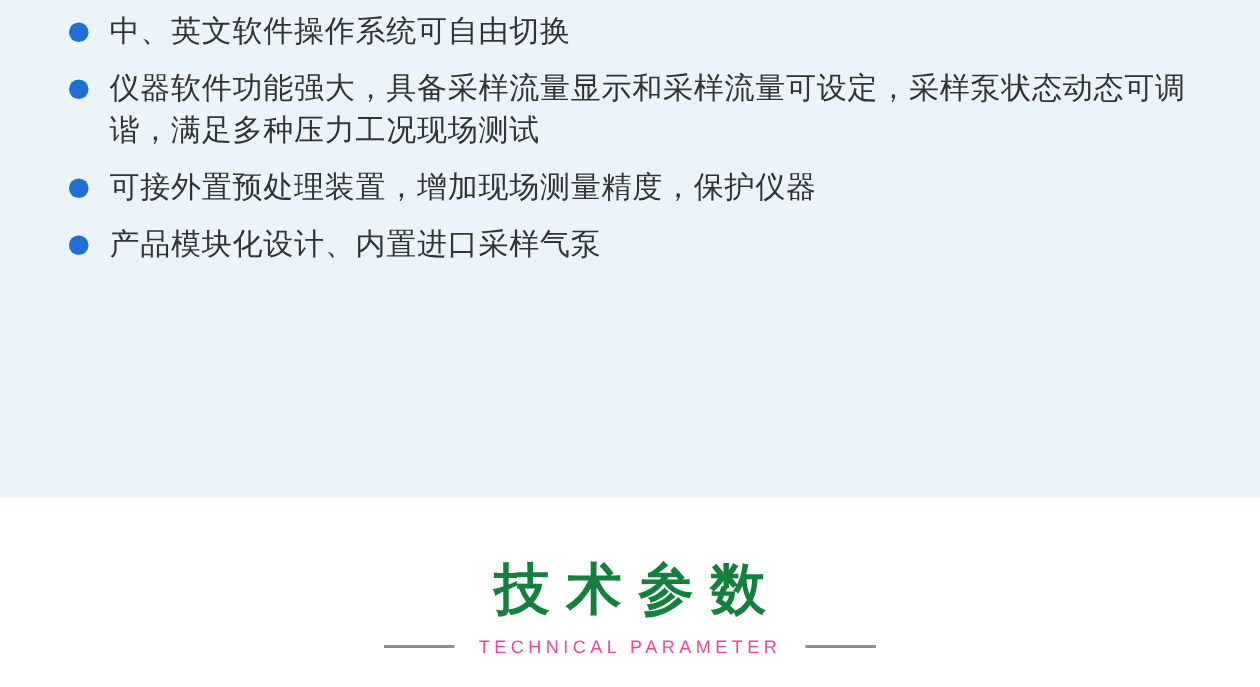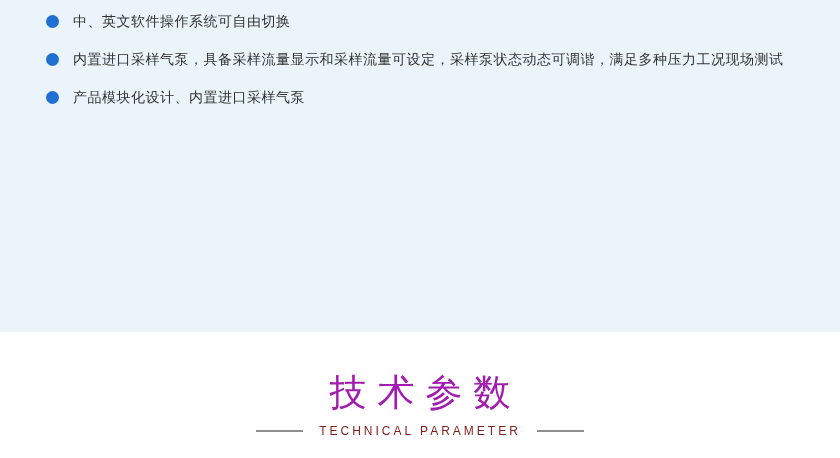"中、英文软件操作系统可自由切换" .feature-item { font-size: 14px -> 20px }
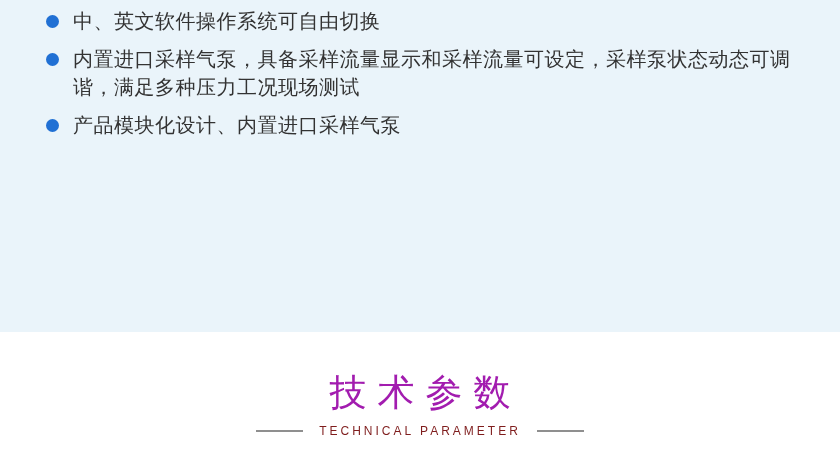"内置进口采样气泵，具备采样流量显示和采样流量可设定，采样泵状态动态可调谐，满足多" span.feature-text { text: 内置进口采样气泵 -> 仪器软件功能强大 }
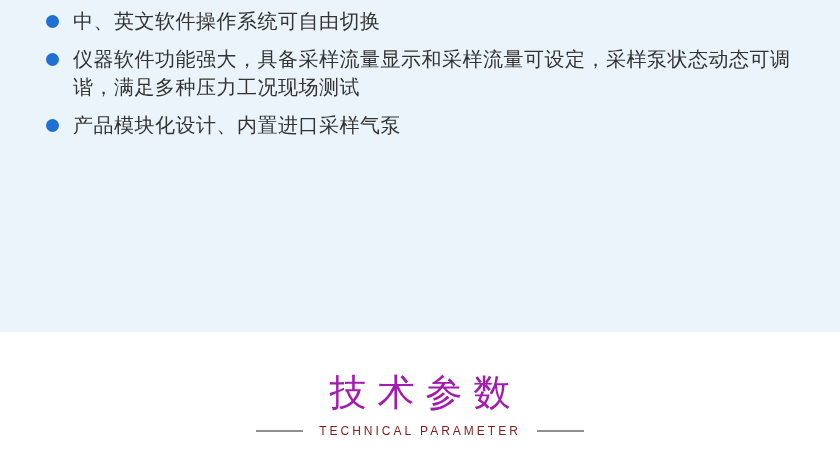"可接外置预处理装置，增加现场测量精度，保护仪器" li.feature-item { html: none -> <li> <span></span> <span>可接外置预处理装置，增加现场测量精度，保护仪器</span> </li> }
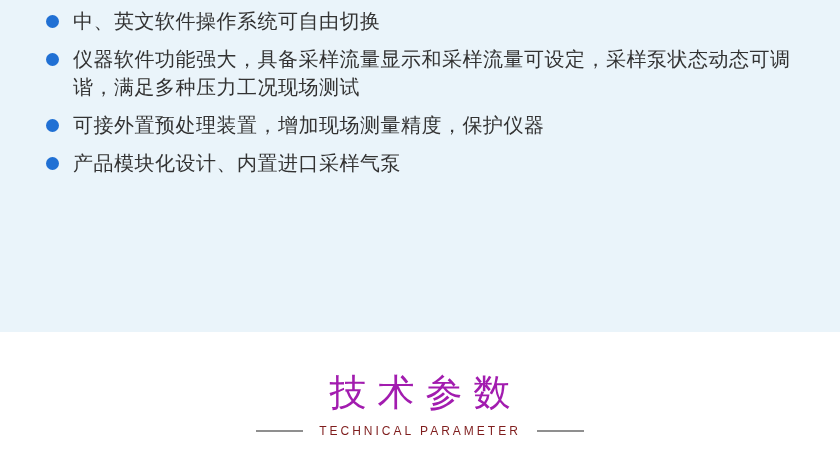"技术参数" .section-title { color: #a21caf -> #15803d; font-weight: normal -> bold }
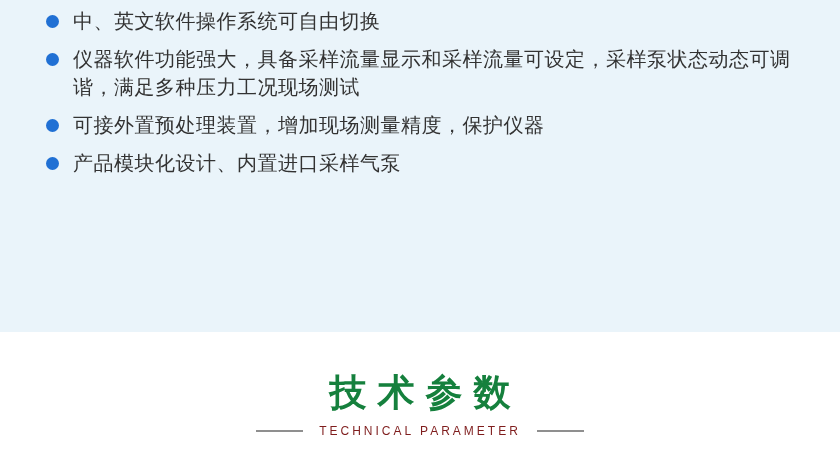"TECHNICAL PARAMETER" .section-subtitle { color: #7f1d1d -> #ec4899 }
